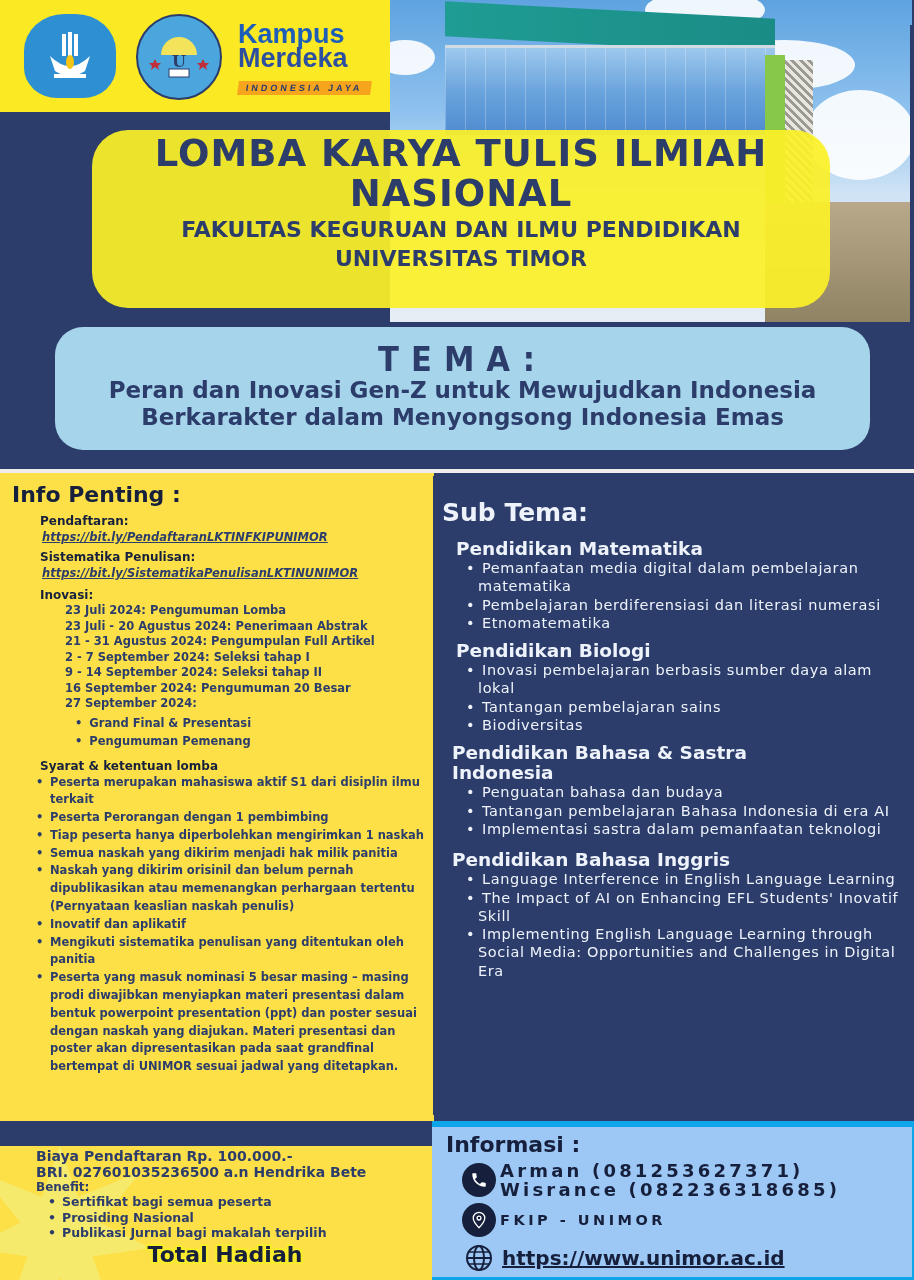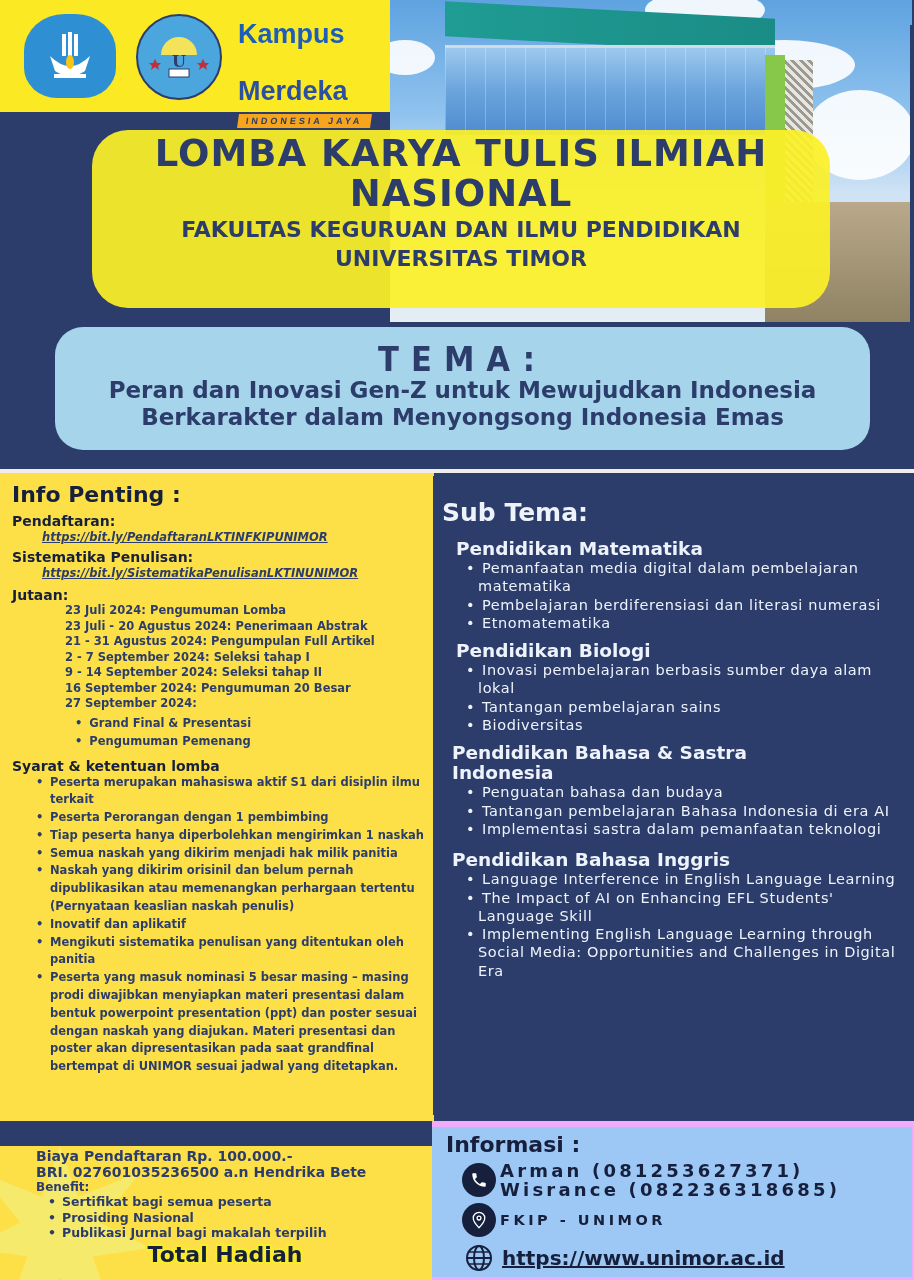"Merdeka" .kampus .merdeka { margin-top: 33px -> none }
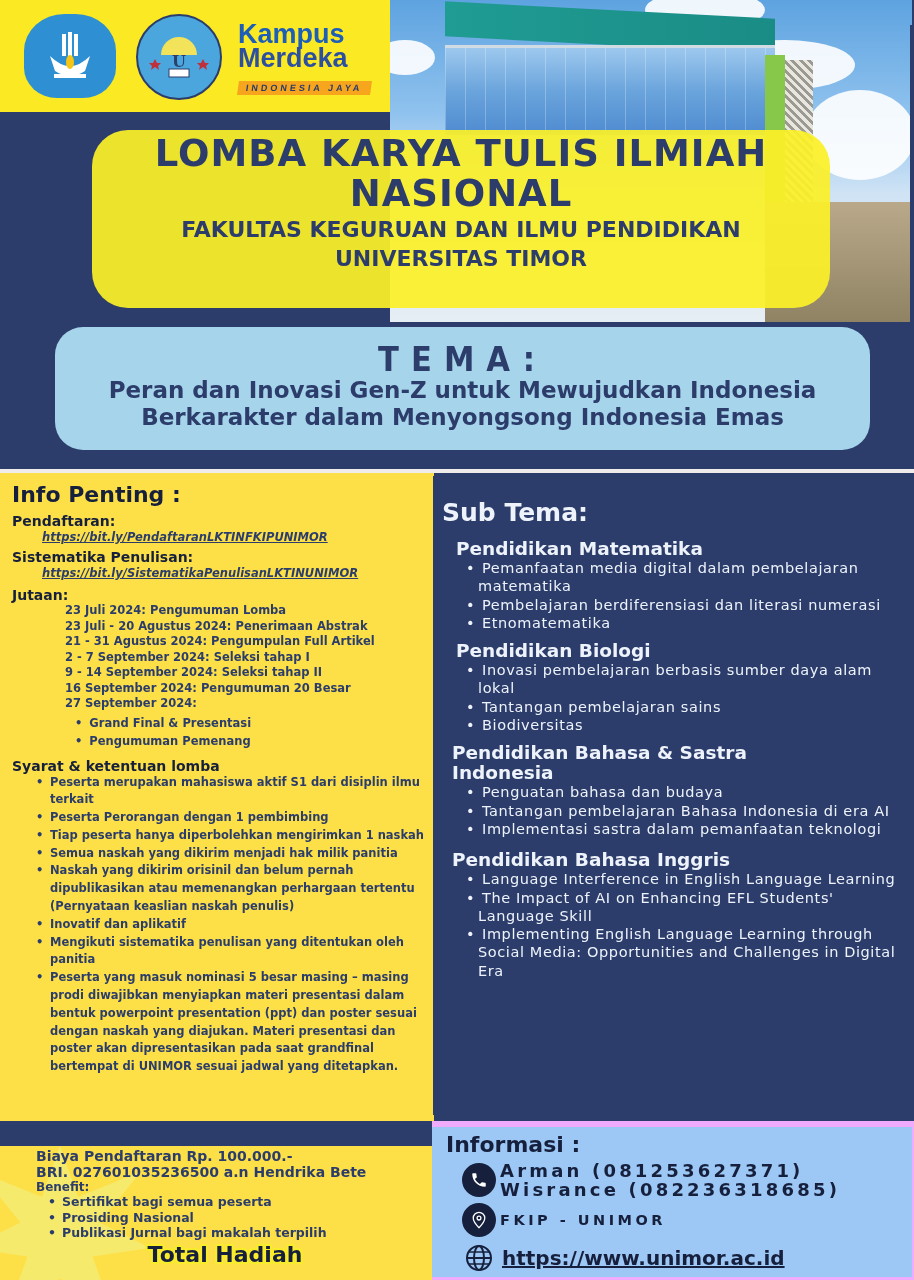"Pendaftaran:" .sec-label { font-size: 14px -> 12px; margin-left: 0 -> 28px }
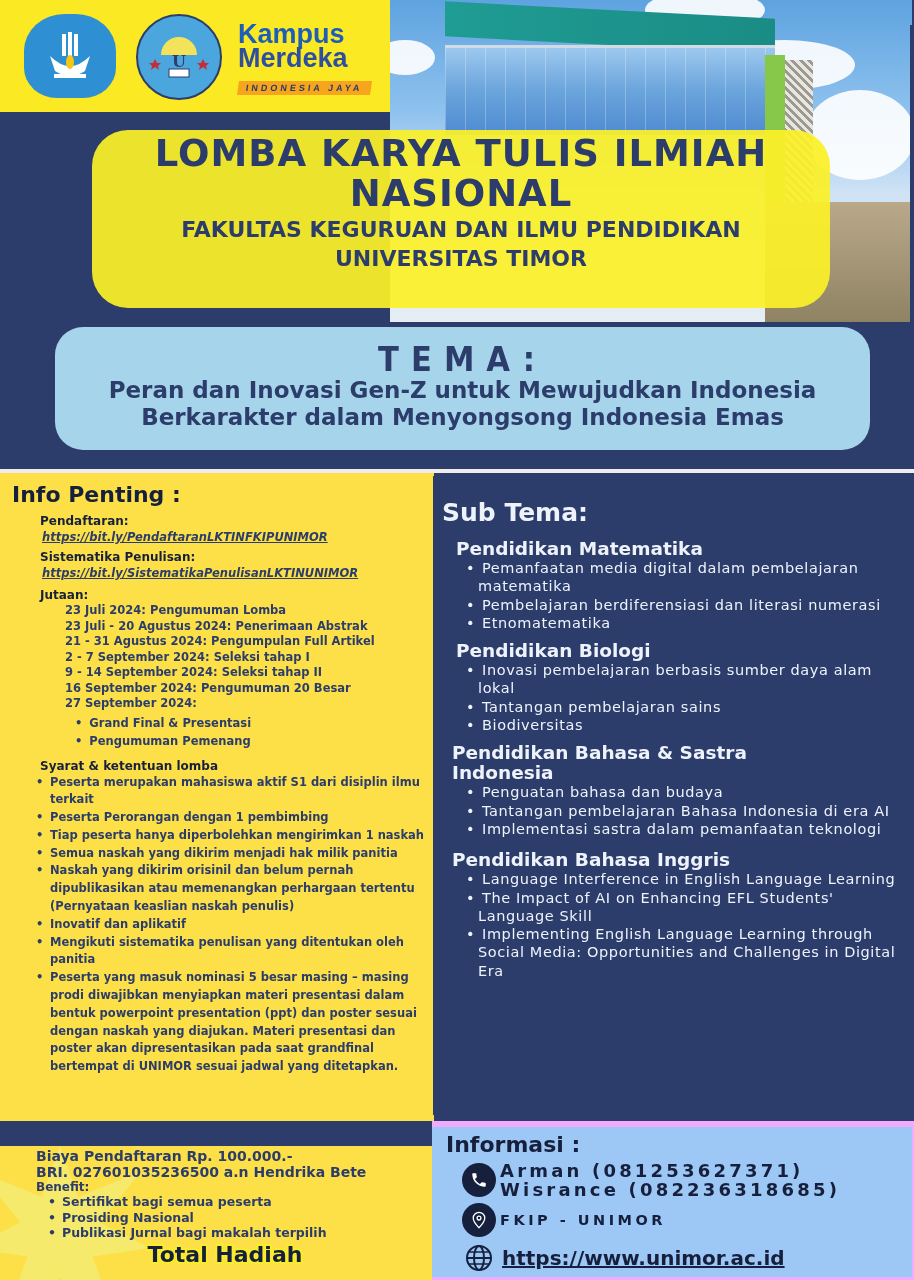"Jutaan:" div.sec-label { text: Jutaan -> Inovasi }
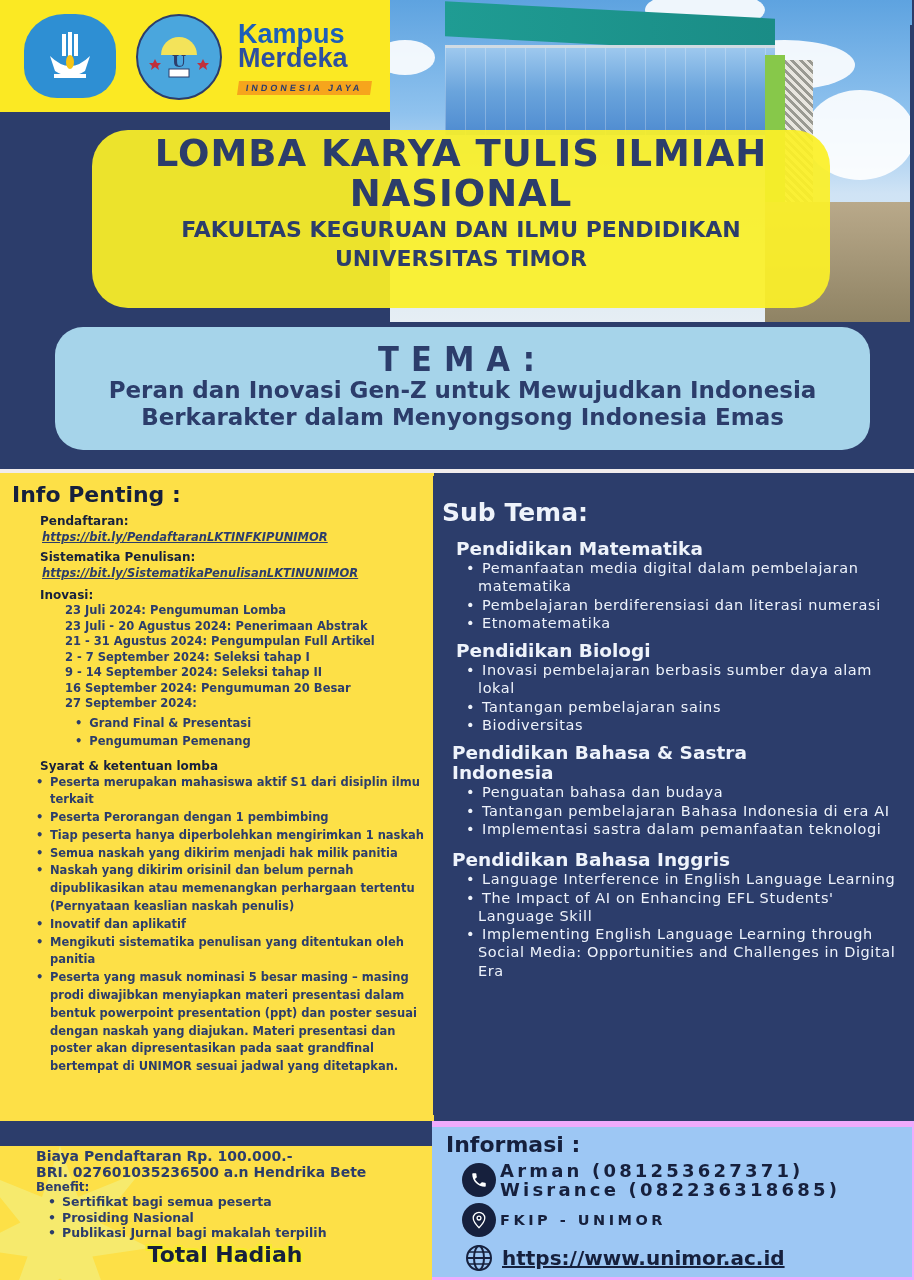"The Impact of AI on" li { text: Language -> Inovatif }
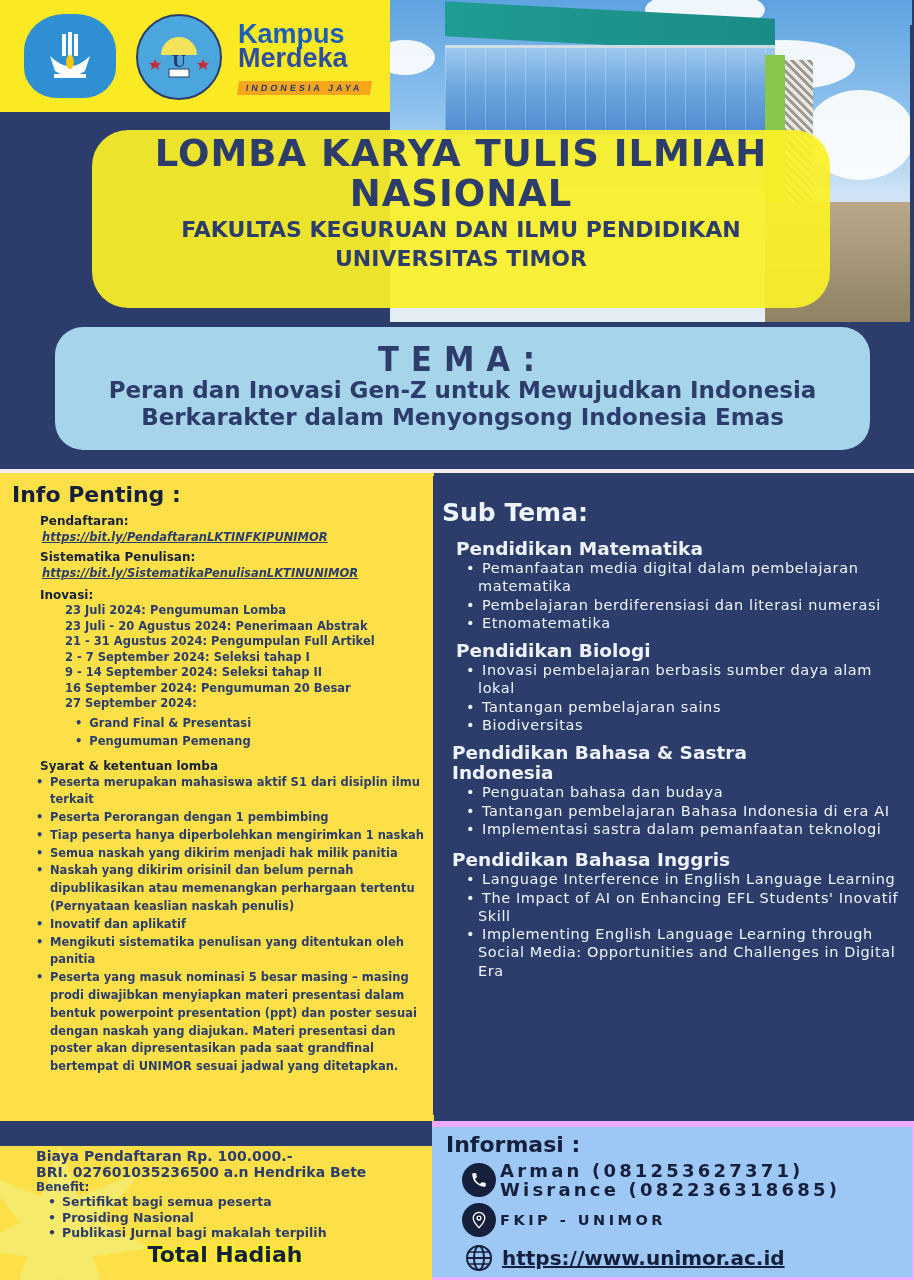"Informasi :" .bottom-right { background: #f0abfc -> #0ea5e9 }
